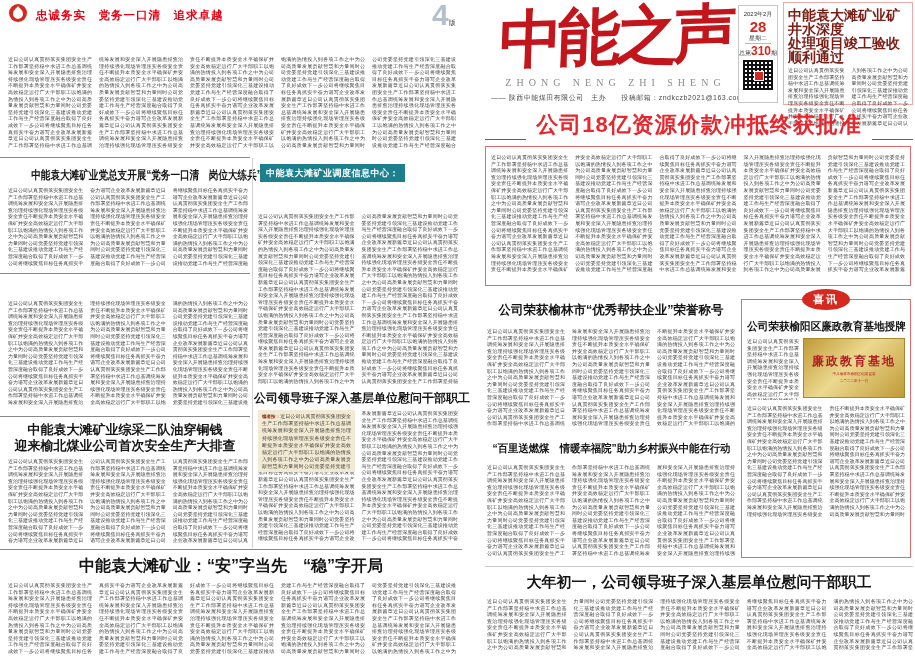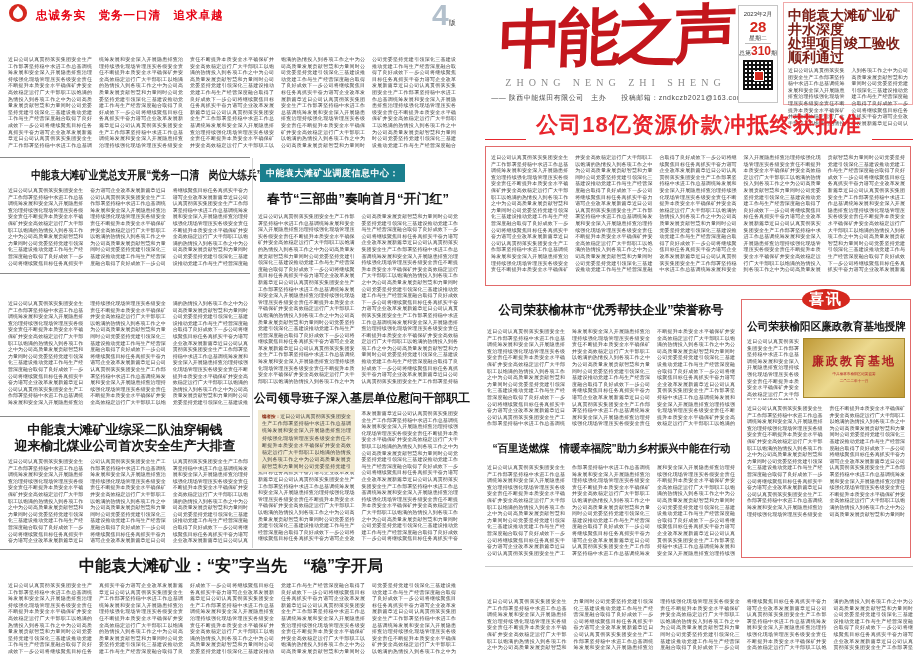"春节“三部曲”奏响首月“开门红”" div.abs { html: <div>春节“三部曲”奏响首月“开门红”</div> -> none }
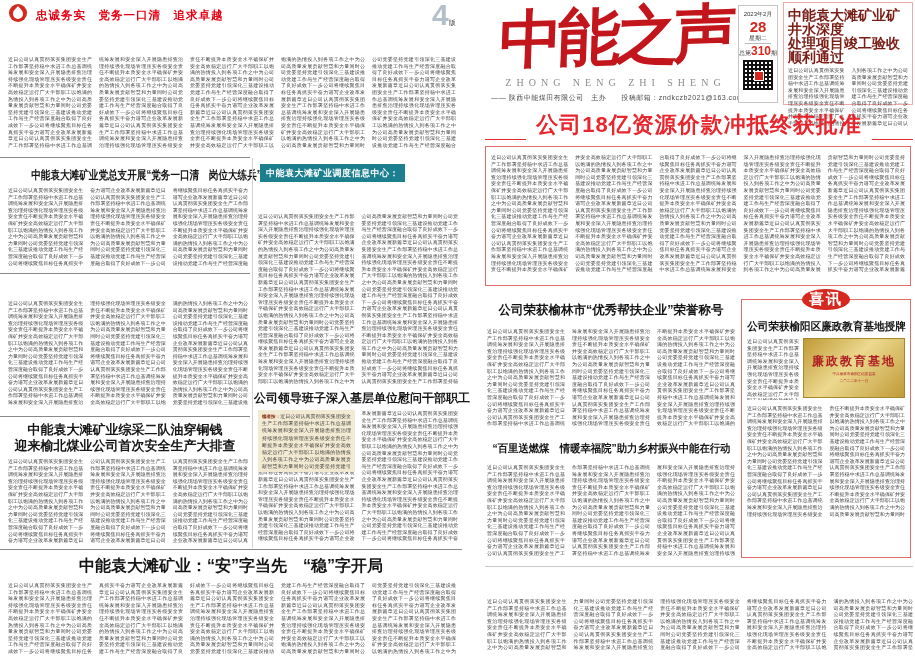"喜讯" .badge { font-size: 15px -> 11px }
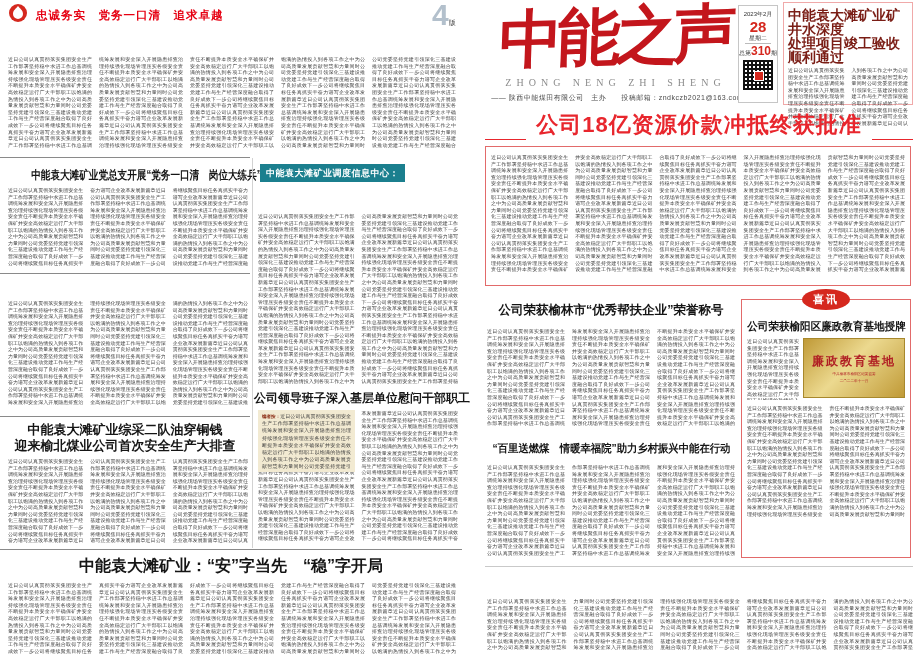"大年初一，公司领导班子深入基层单位慰问干部职工" div.abs { html: none -> <div>大年初一，公司领导班子深入基层单位慰问干部职工</div> }
